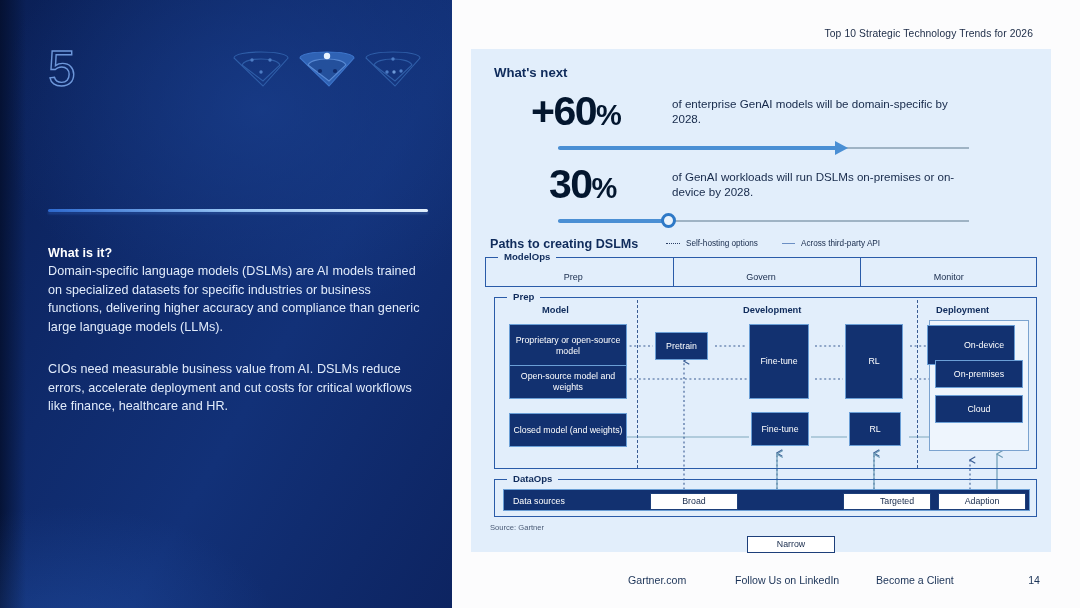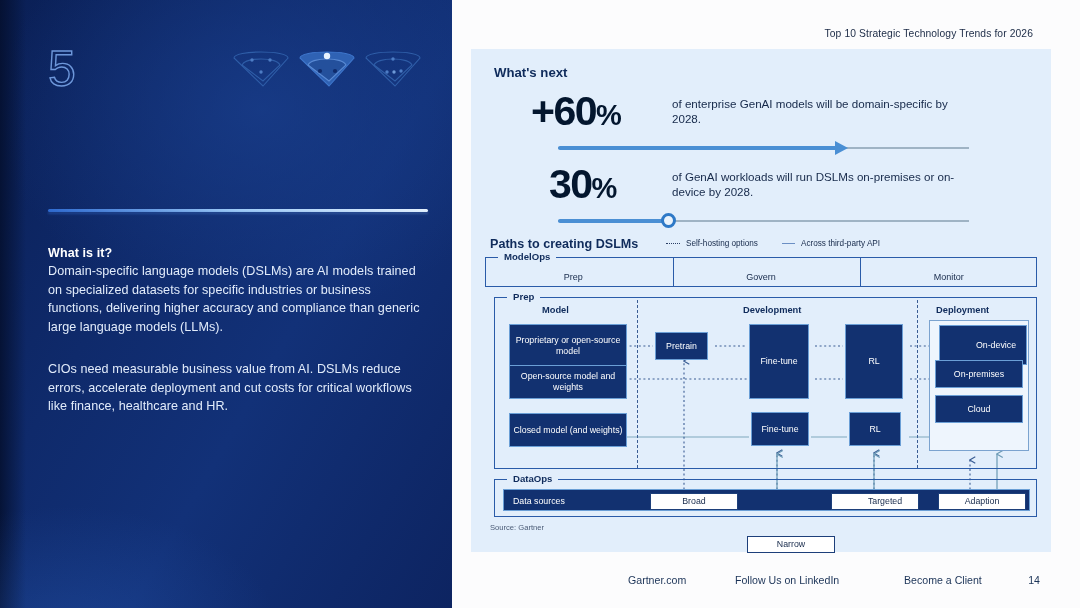"On-device" div.nbox { left: 444px -> 432px }
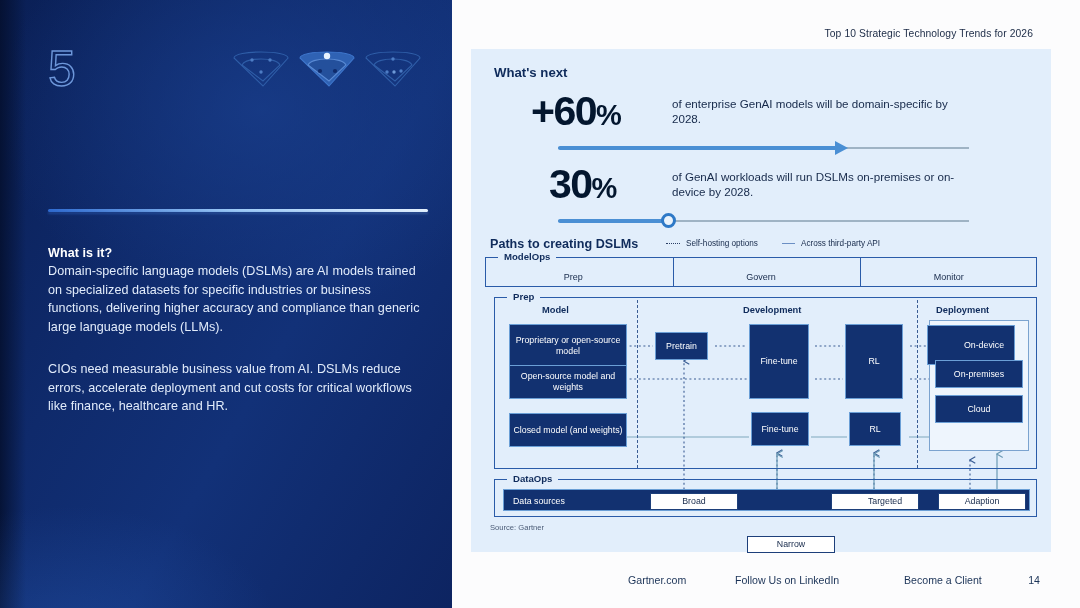"Targeted" div.do-cell { left: 327px -> 339px }
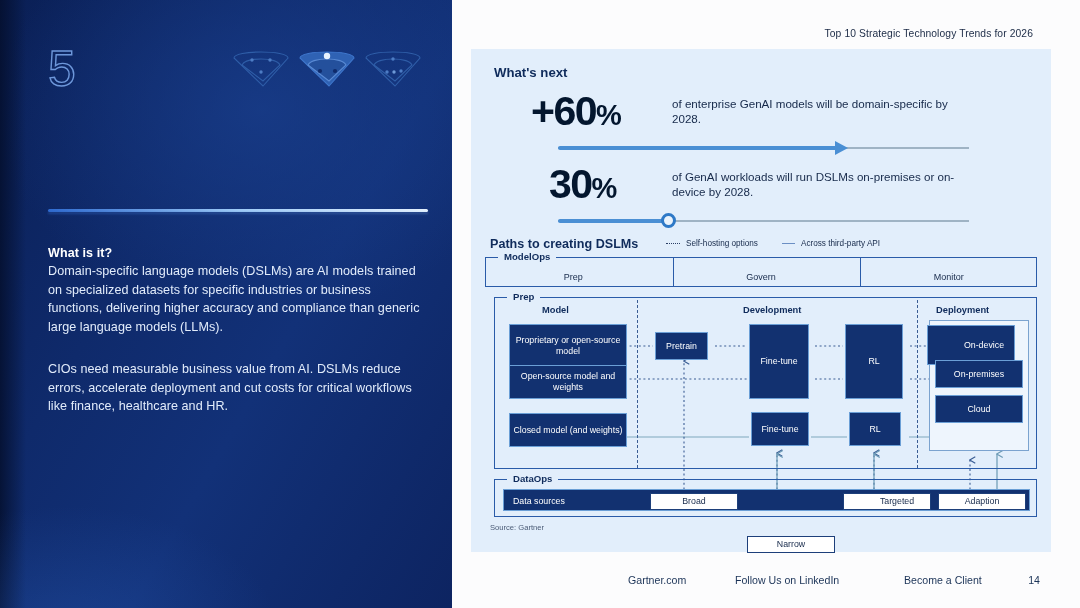"Become a Client" a.f-link { left: 452px -> 424px }
